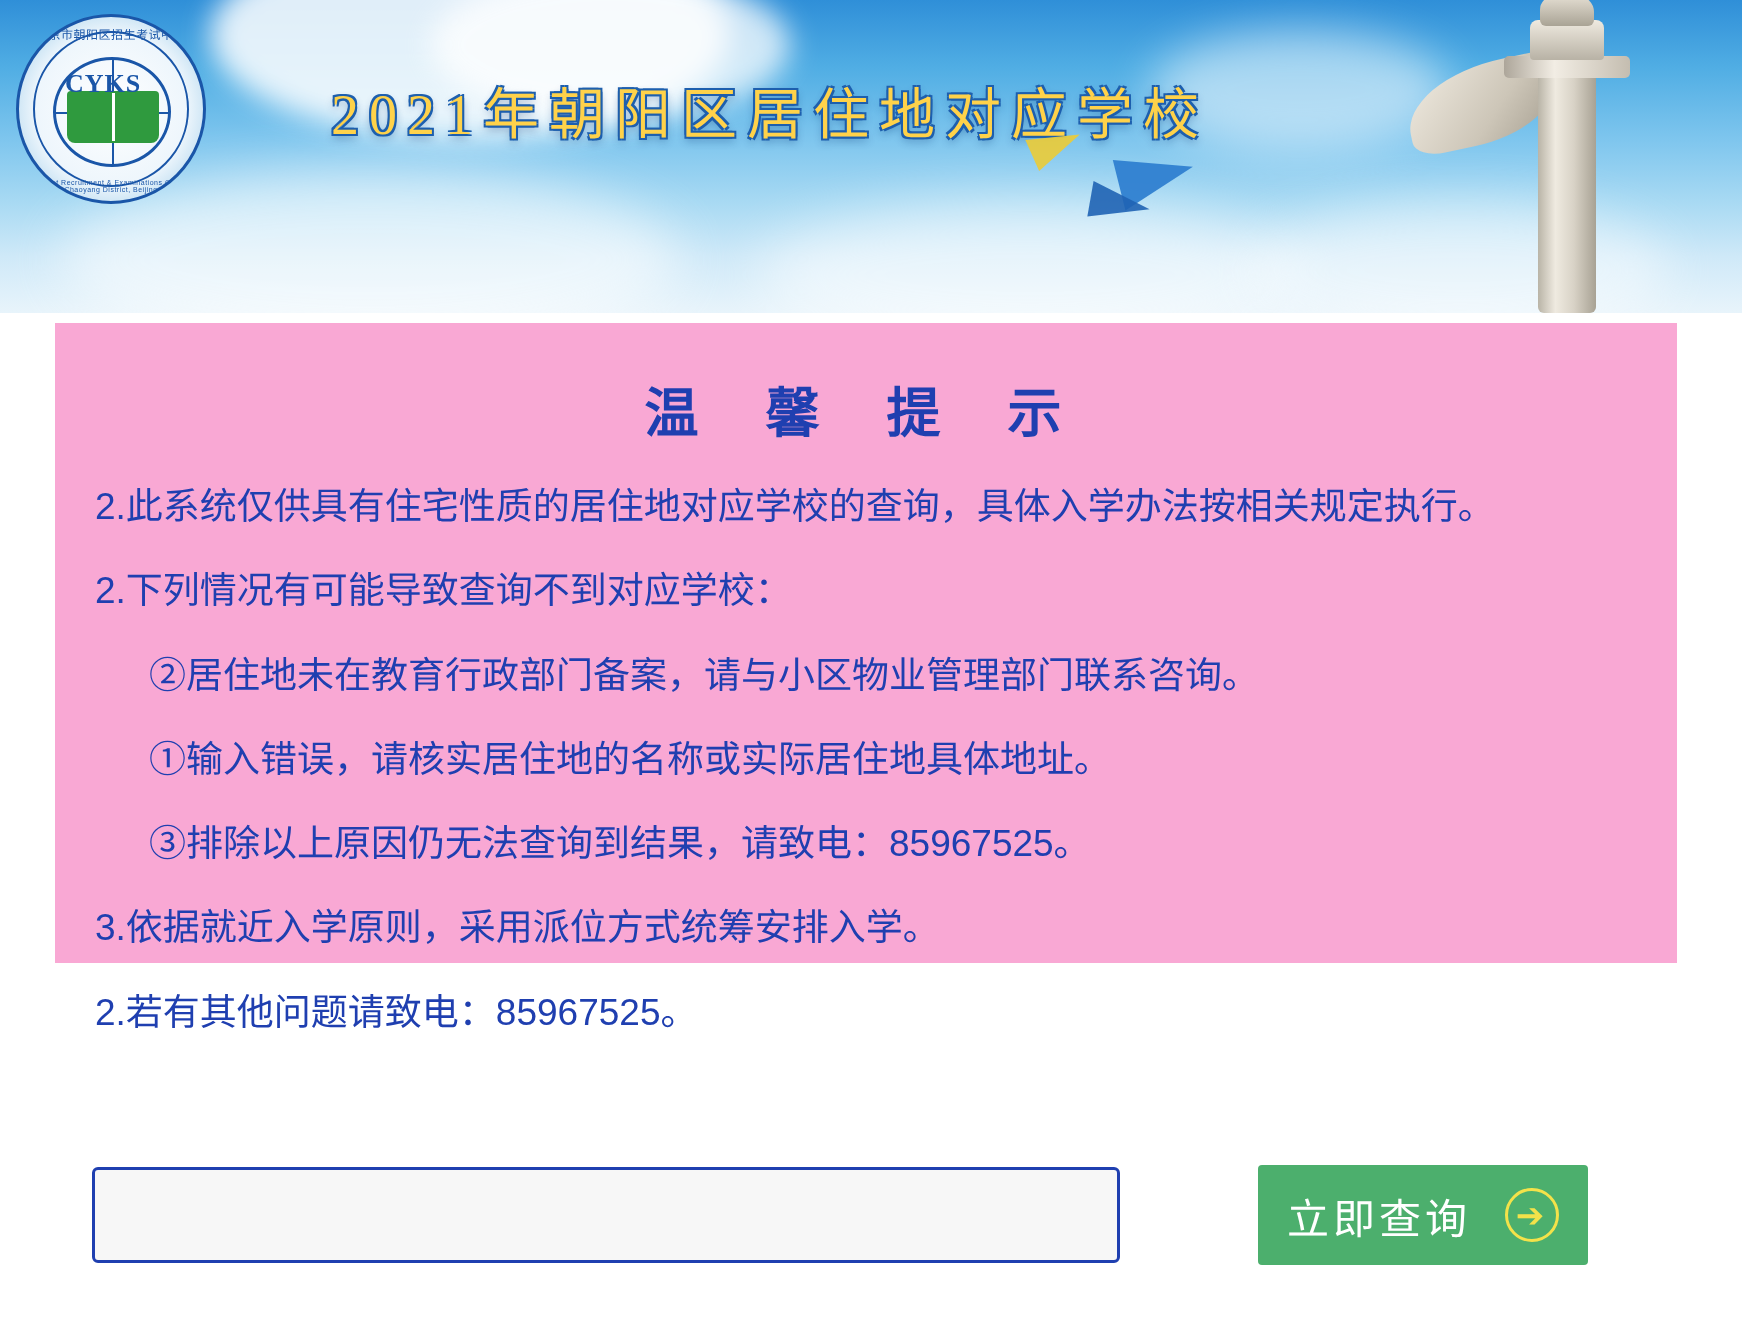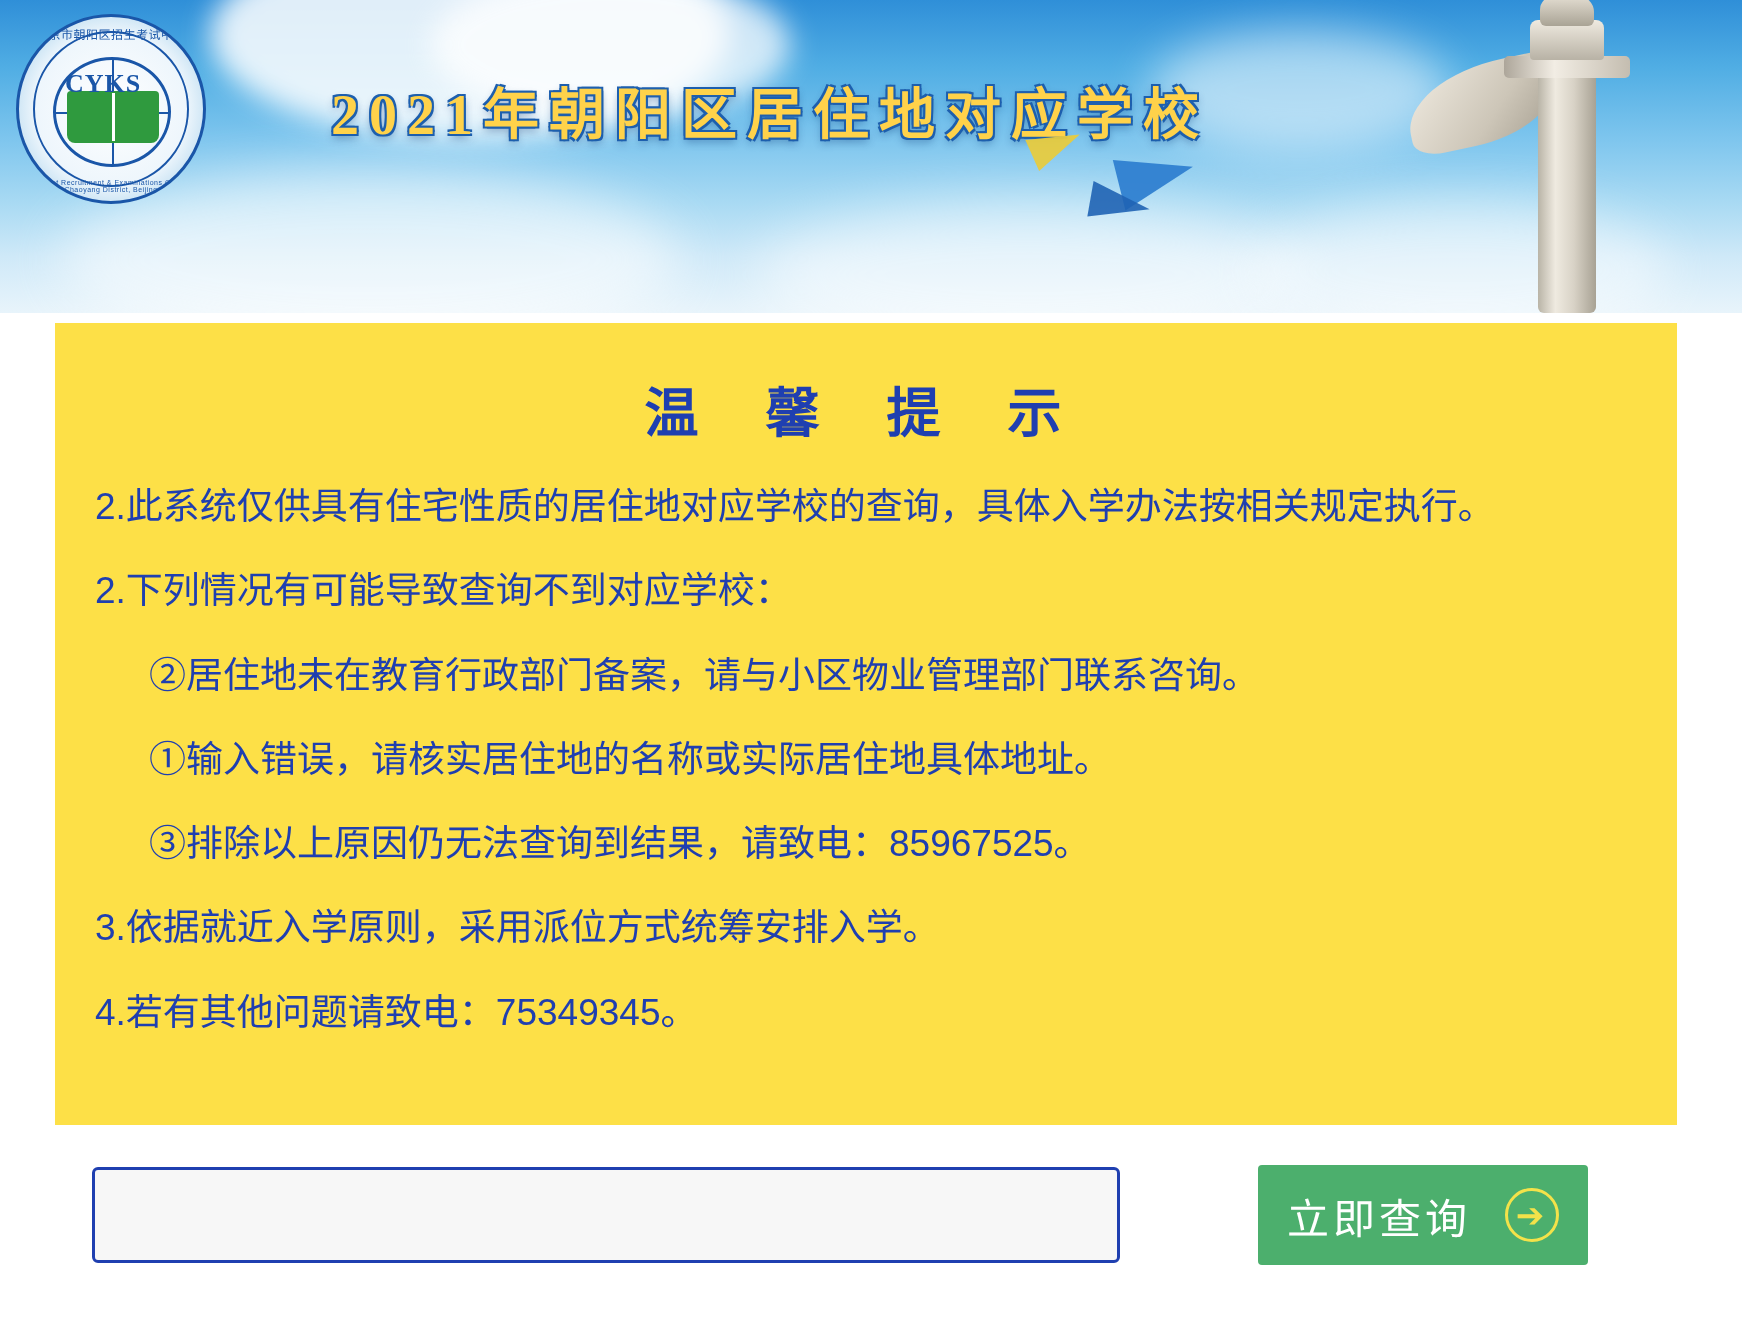"2021年朝阳区居住地对应学校" .banner-title .line { font-weight: bold -> normal }
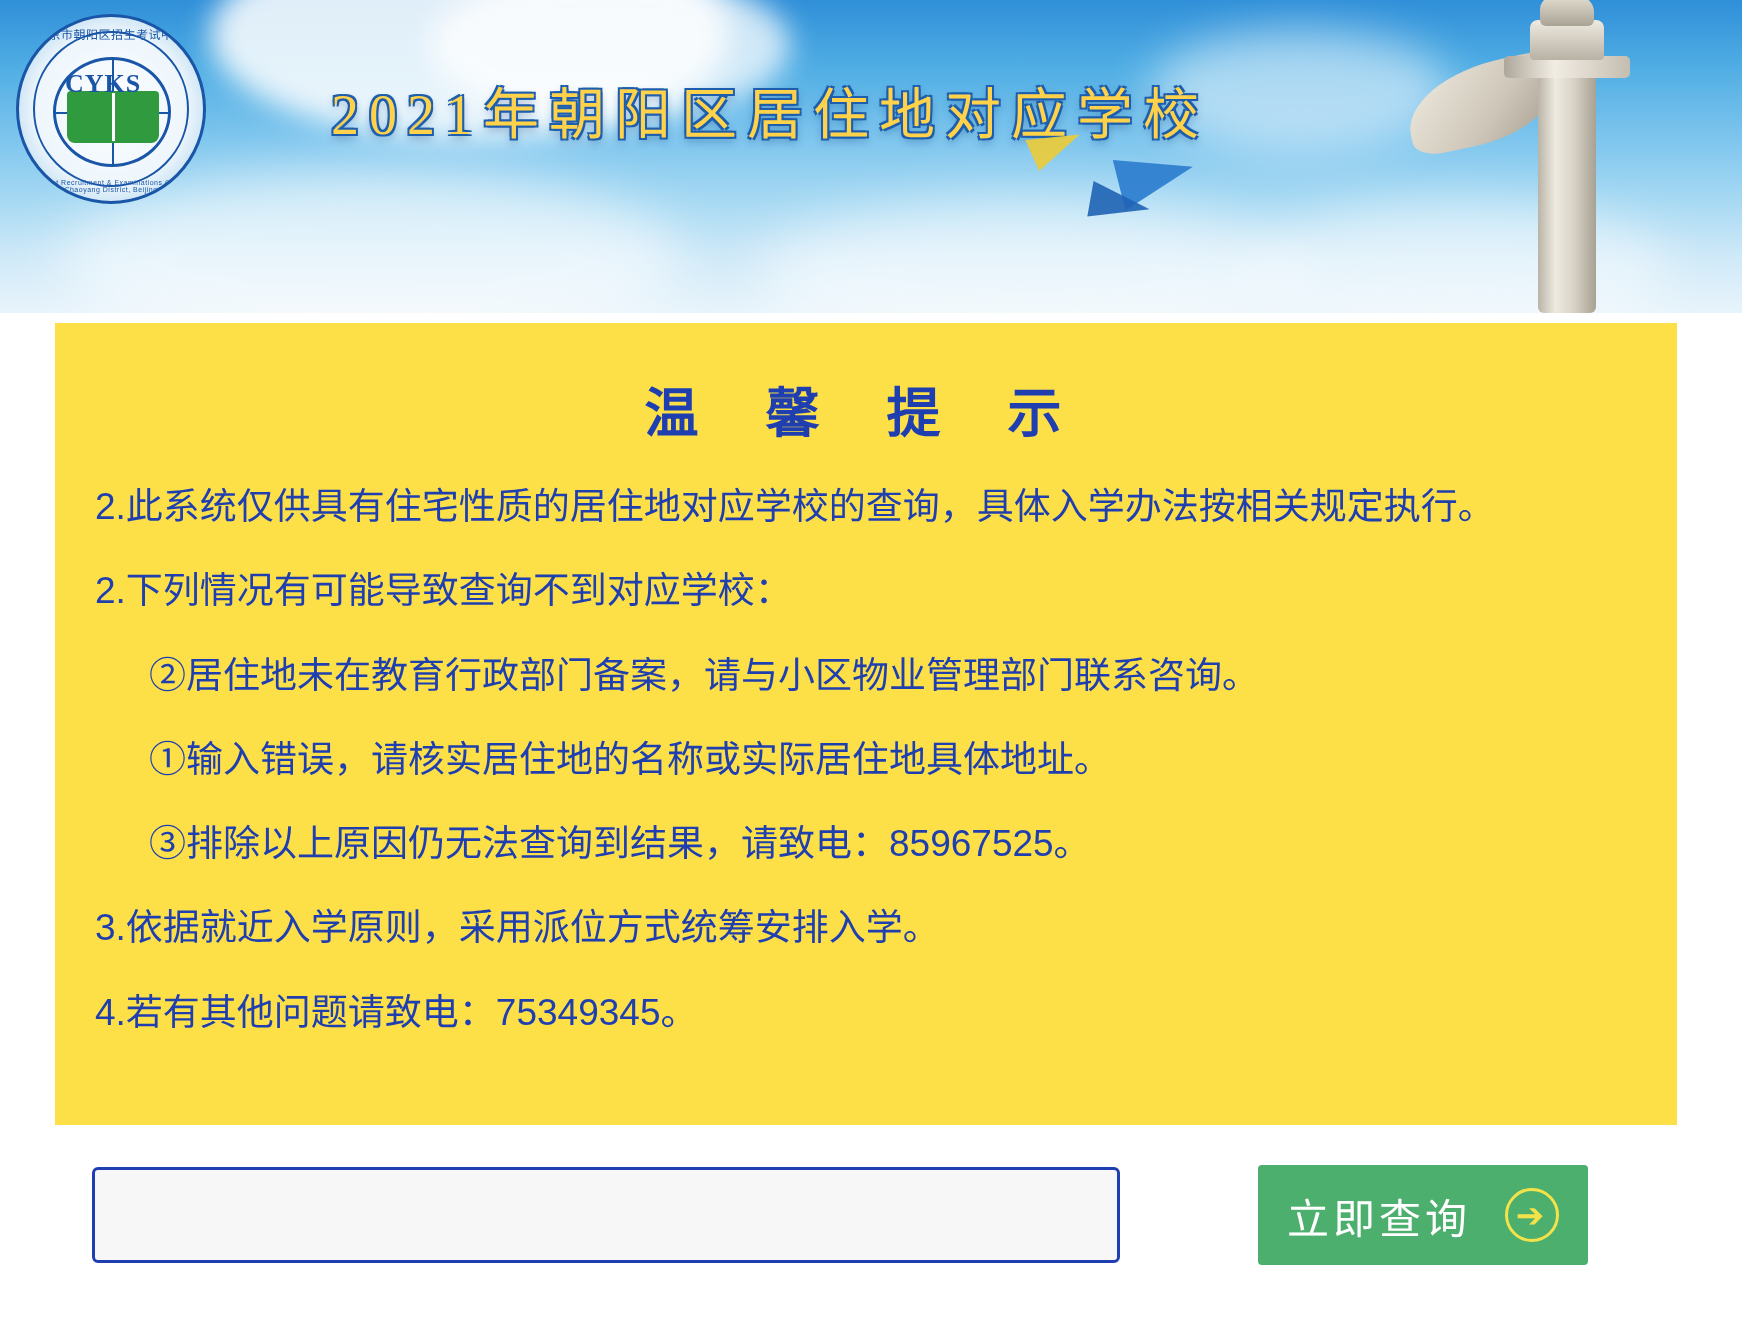"温 馨 提 示" .notice { background: #fde047 -> #f9a8d4; height: 802px -> 640px }
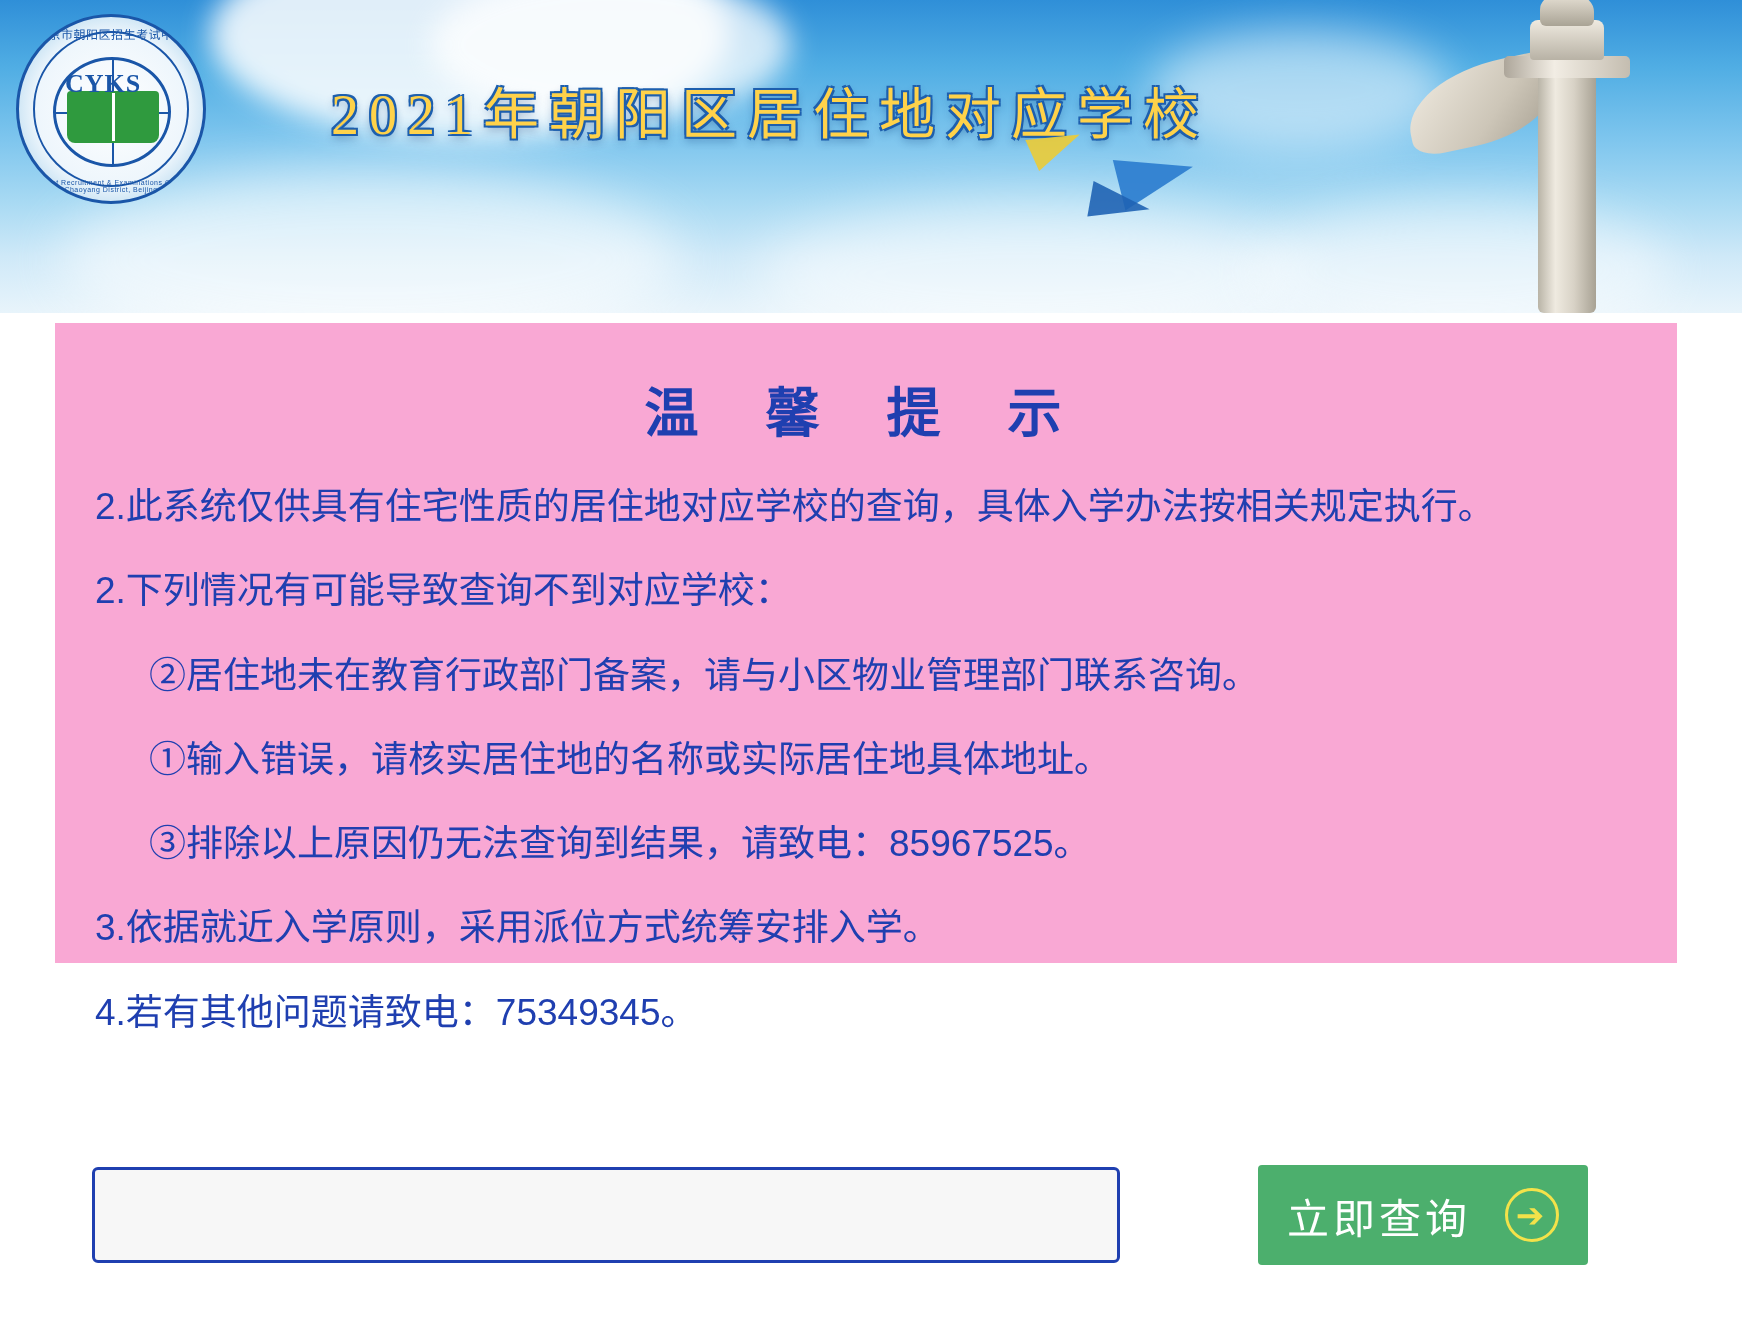"4.若有其他问题请致电：75349345。" p { text: 4.若有其他问题请致电：75349345 -> 2.若有其他问题请致电：85967525 }
